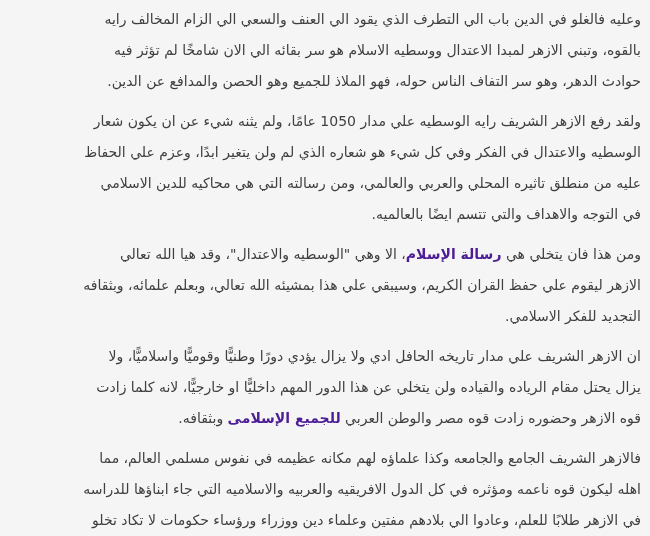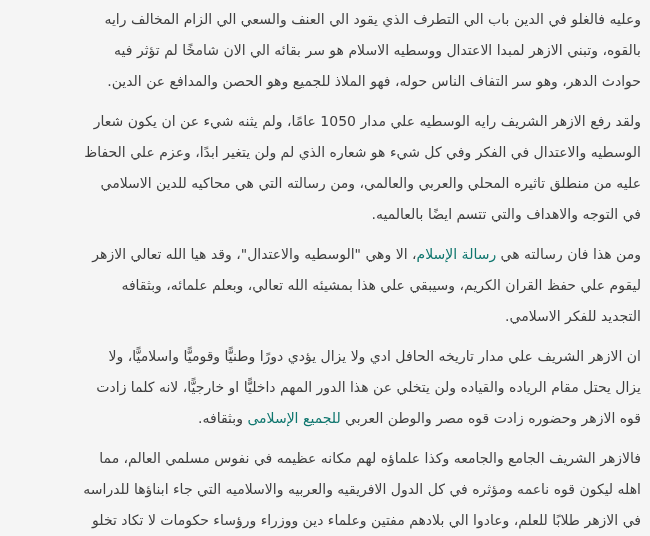"رسالة الإسلام" .highlight { color: #0f766e -> #4c1d95; font-weight: normal -> bold }
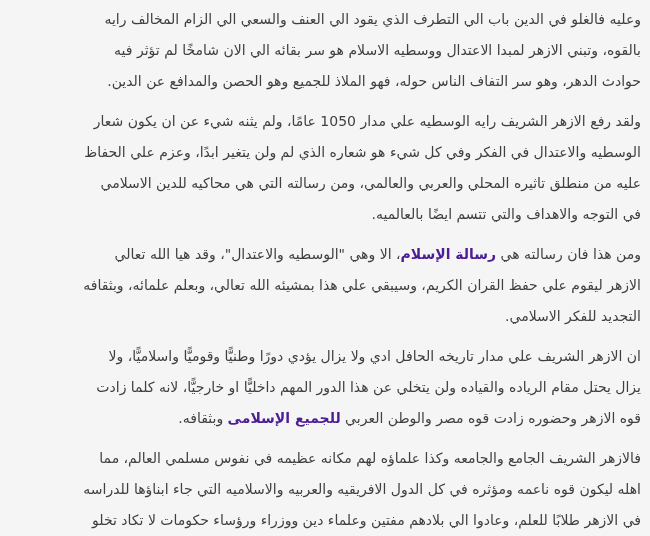"ومن هذا فان رسالته هي" span { text: رسالته -> يتخلي }
